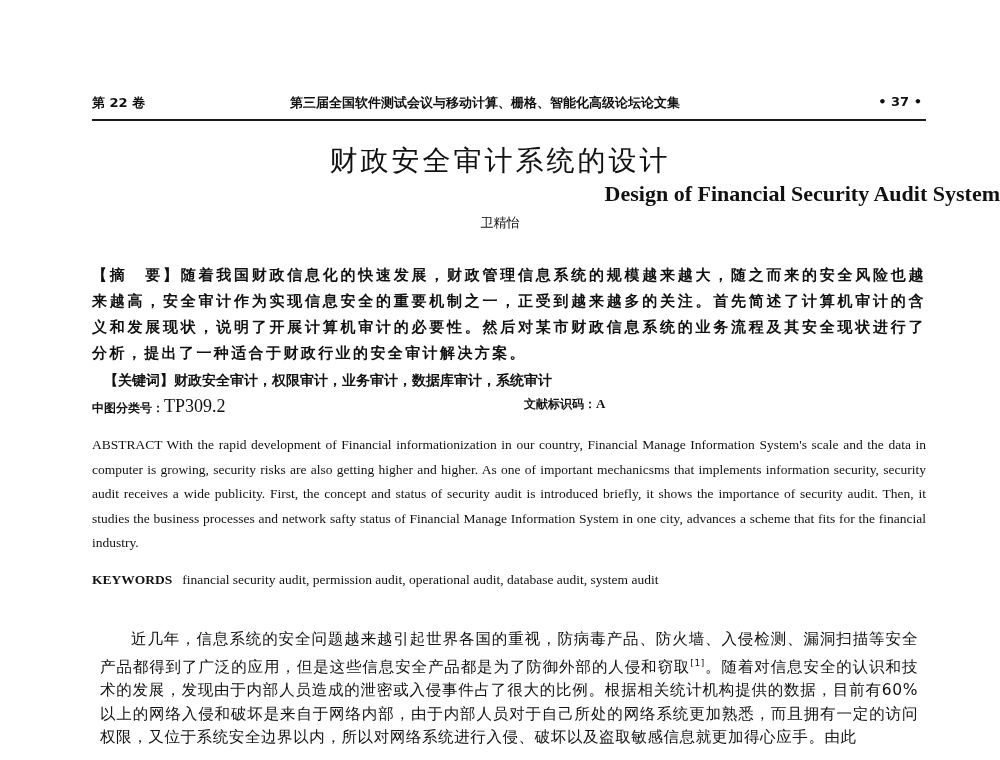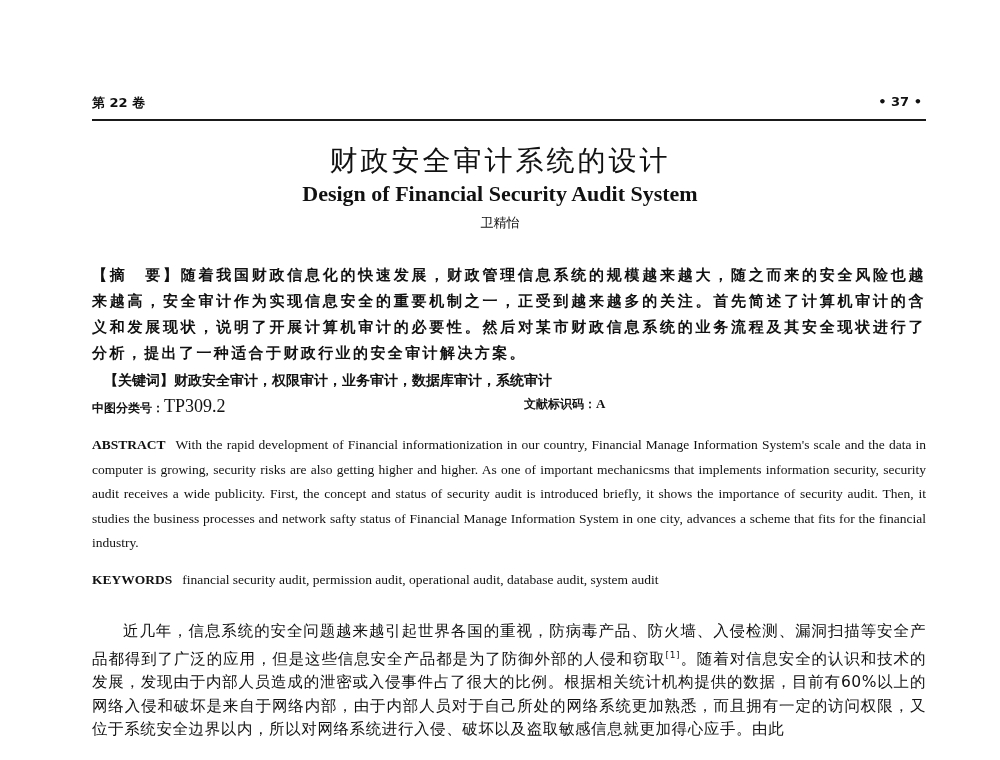"第三届全国软件测试会议与移动计算、栅格、智能化高级论坛论文集" span.rh-center { html: none -> <span>第三届全国软件测试会议与移动计算、栅格、智能化高级论坛论文集</span> }
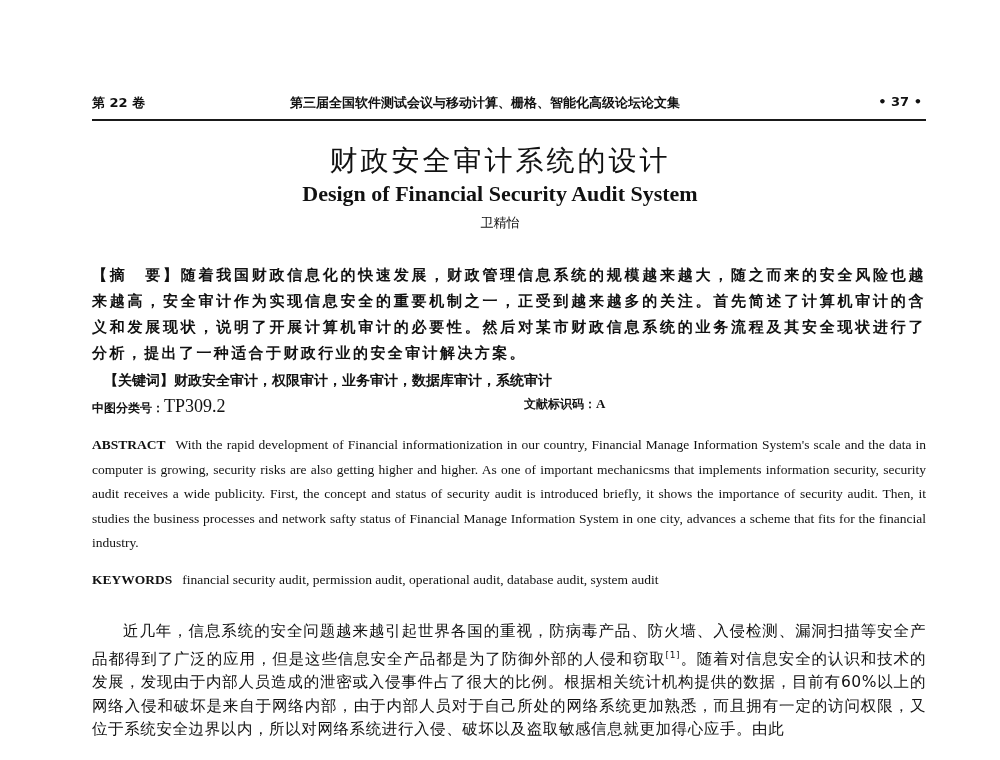"Design of Financial Security Audit" .title-en { text-align: center -> right }
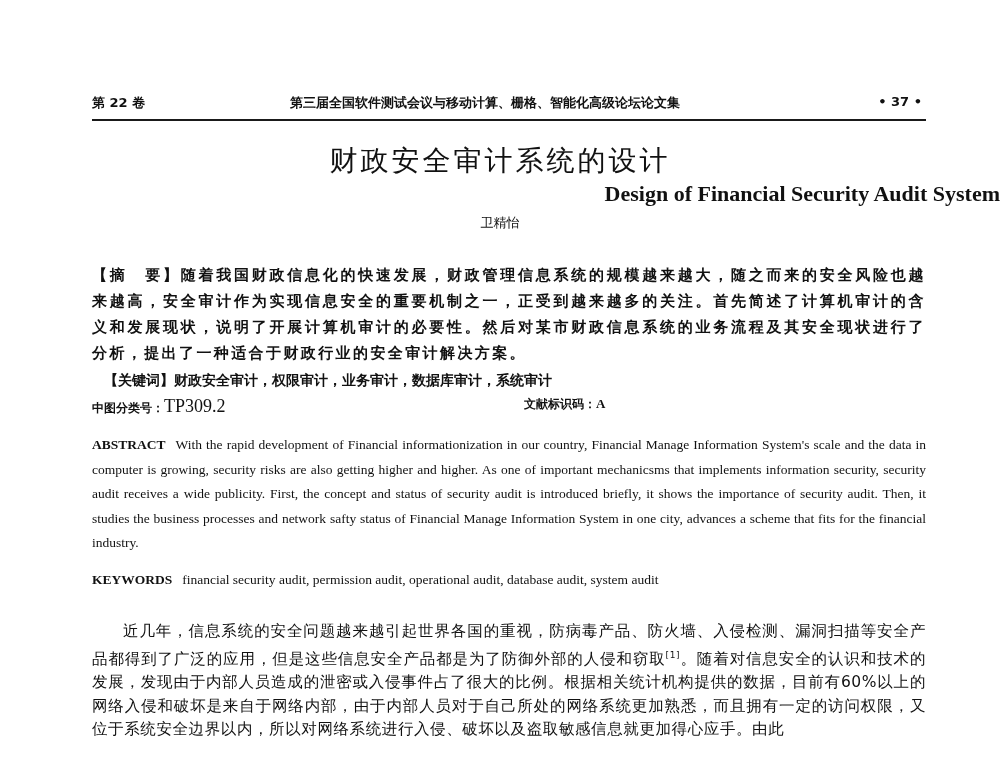"ABSTRACT" .abs-en .lbl { font-weight: bold -> normal; margin-right: 10px -> 4px }
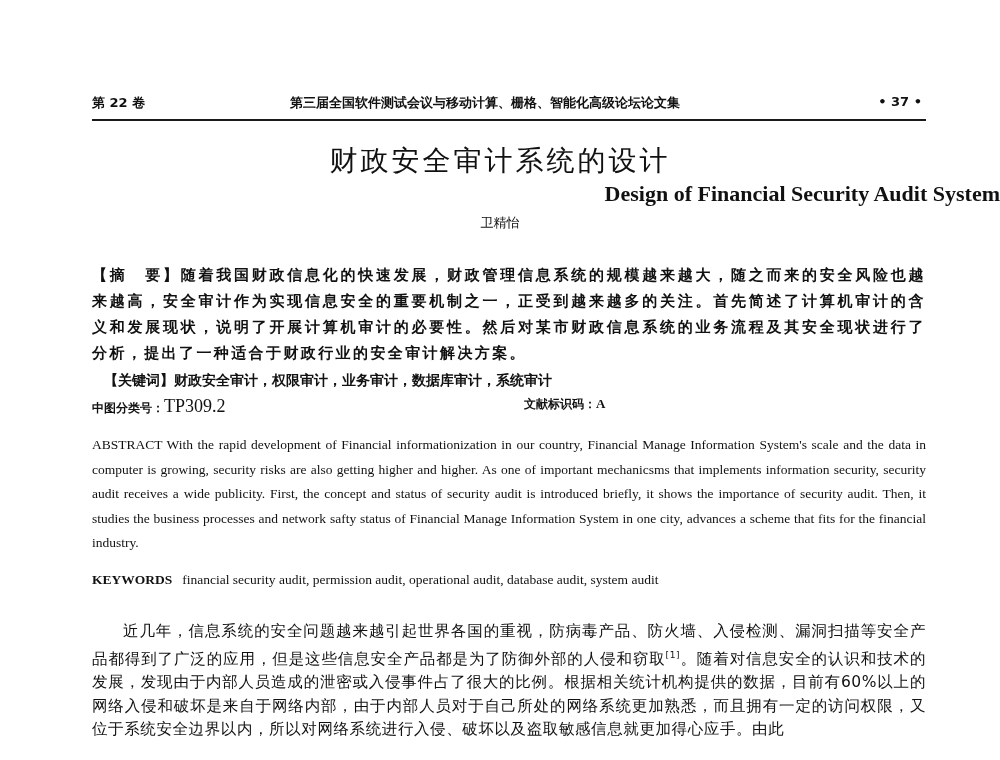"近几年，信息系统的安全问题越来越引起世界各国的重视，防病毒产品、防火墙、入侵检测" .body-cn p { margin: 0 -> 8px }
